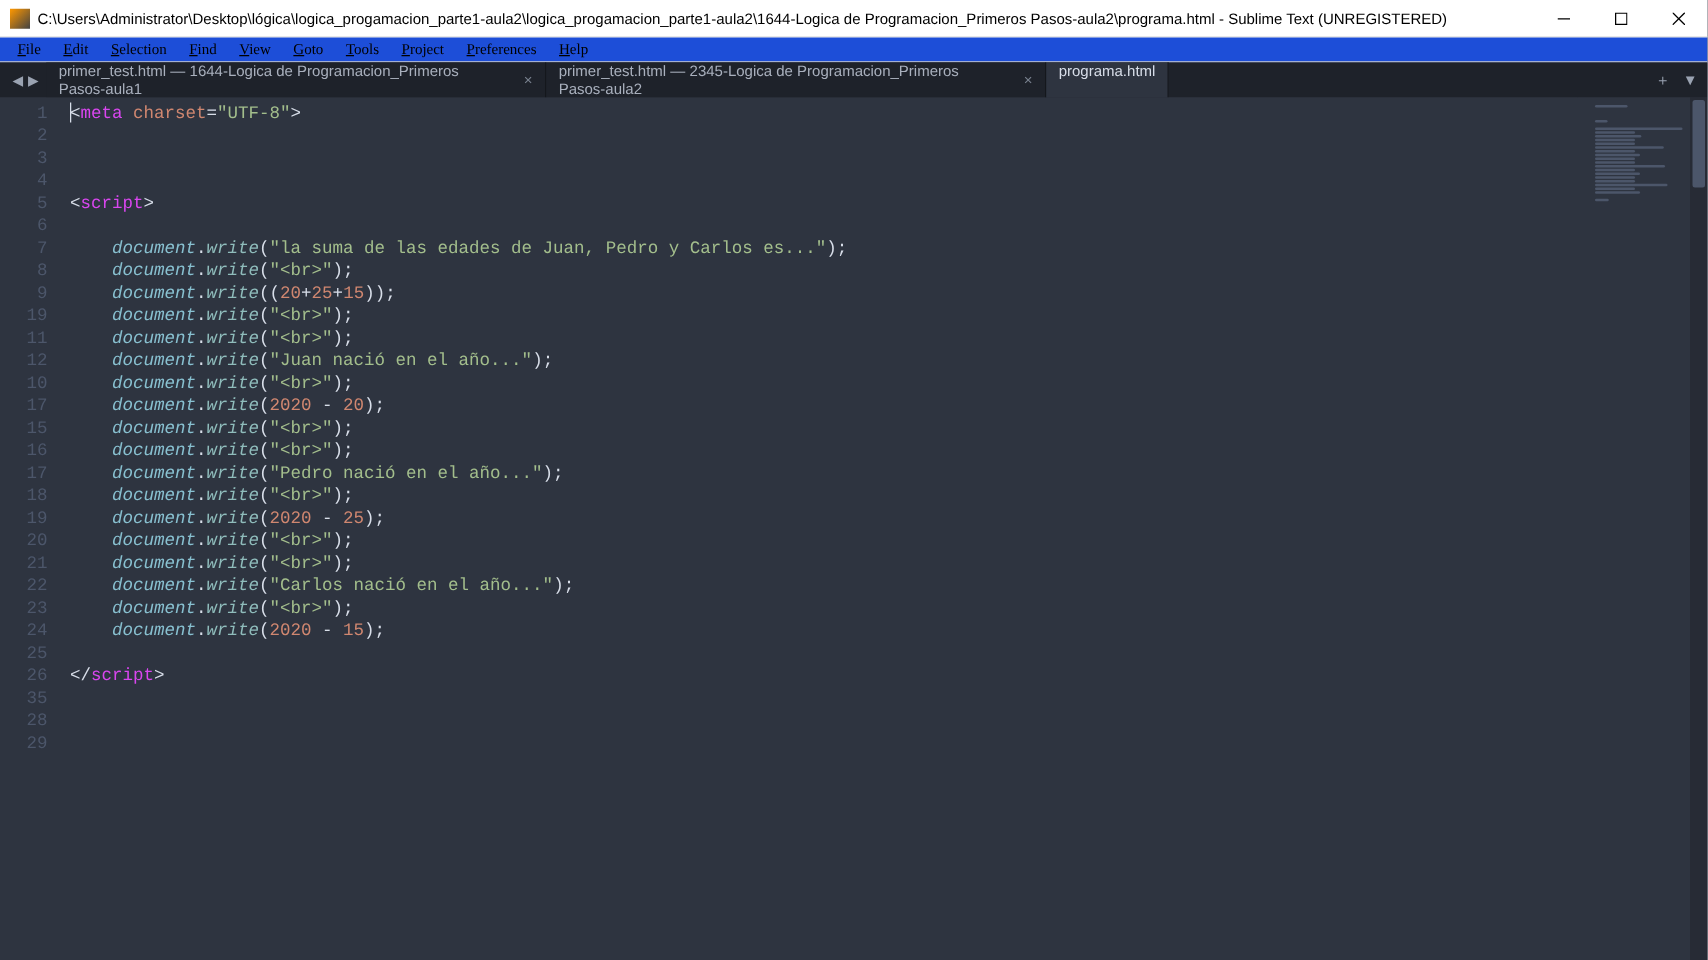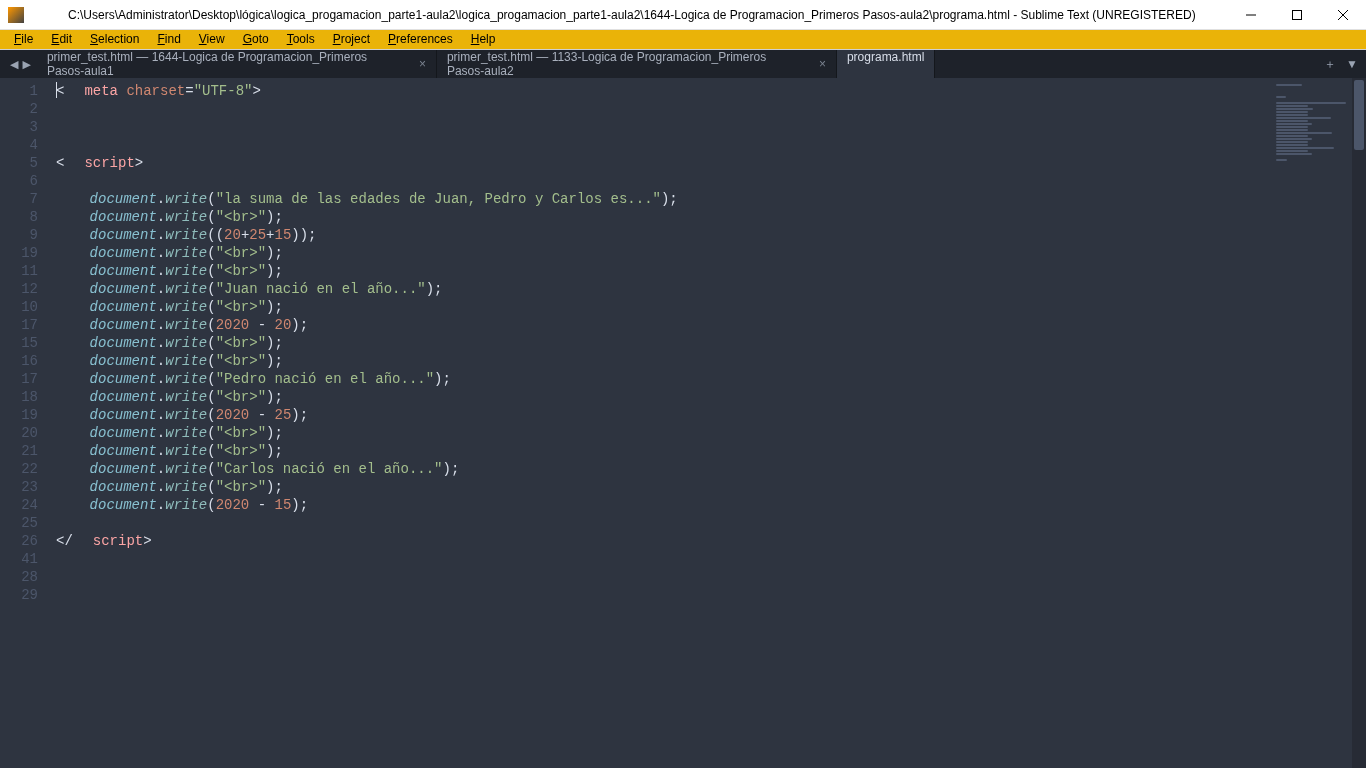"C:\Users\Administrator\Desktop\lógica\lo" .titlebar-text { margin-left: 38px -> none }
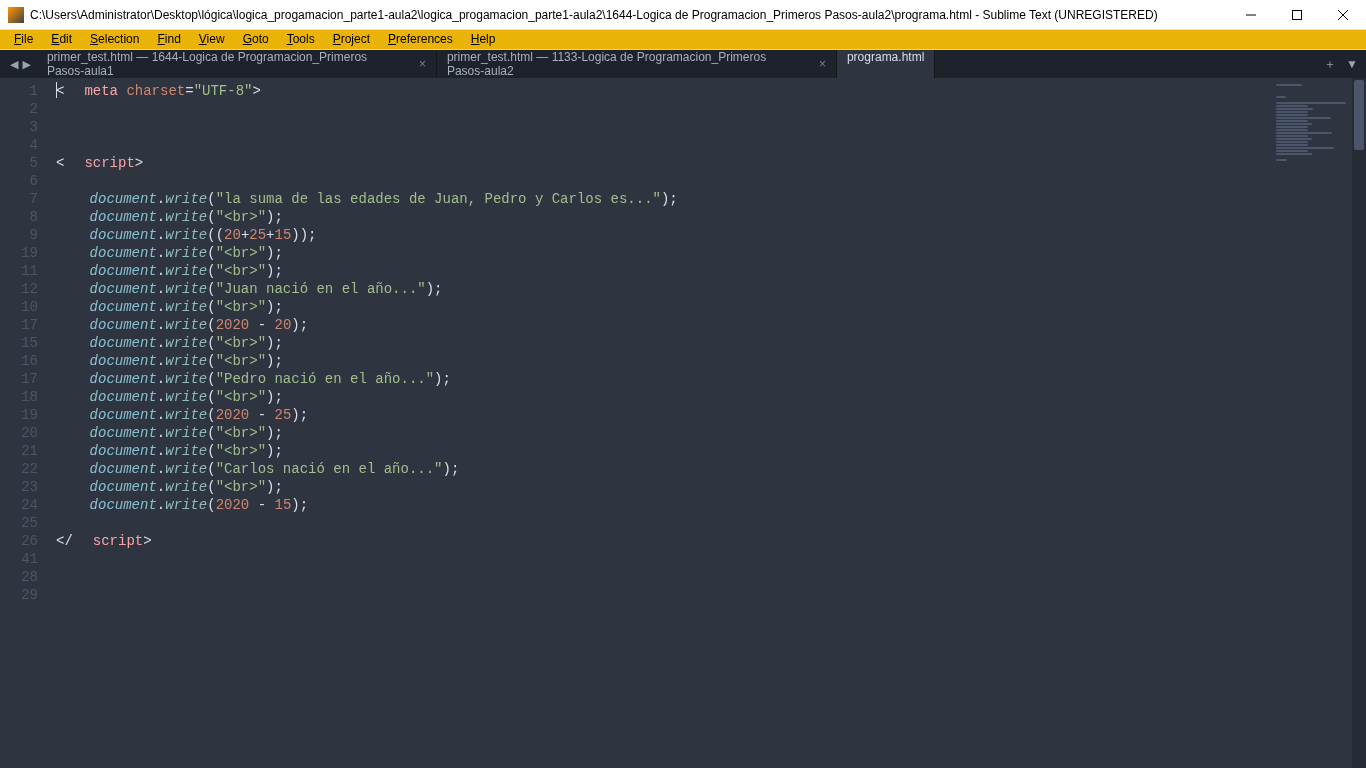"File" .menubar { background: #eab308 -> #1d4ed8; font-family: none -> Liberation Serif, serif }
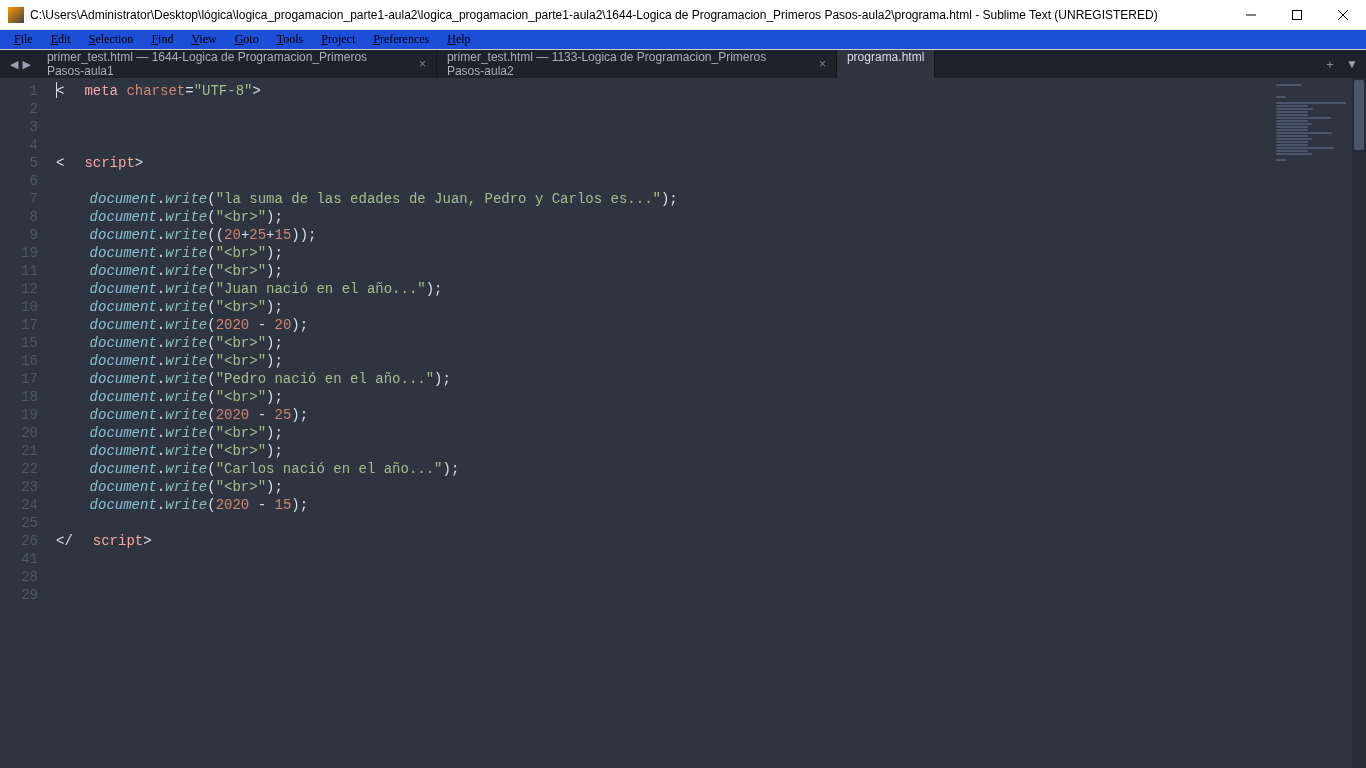"primer_test.html — 1133-Logica de" span { text: 1133-Logica -> 2345-Logica }
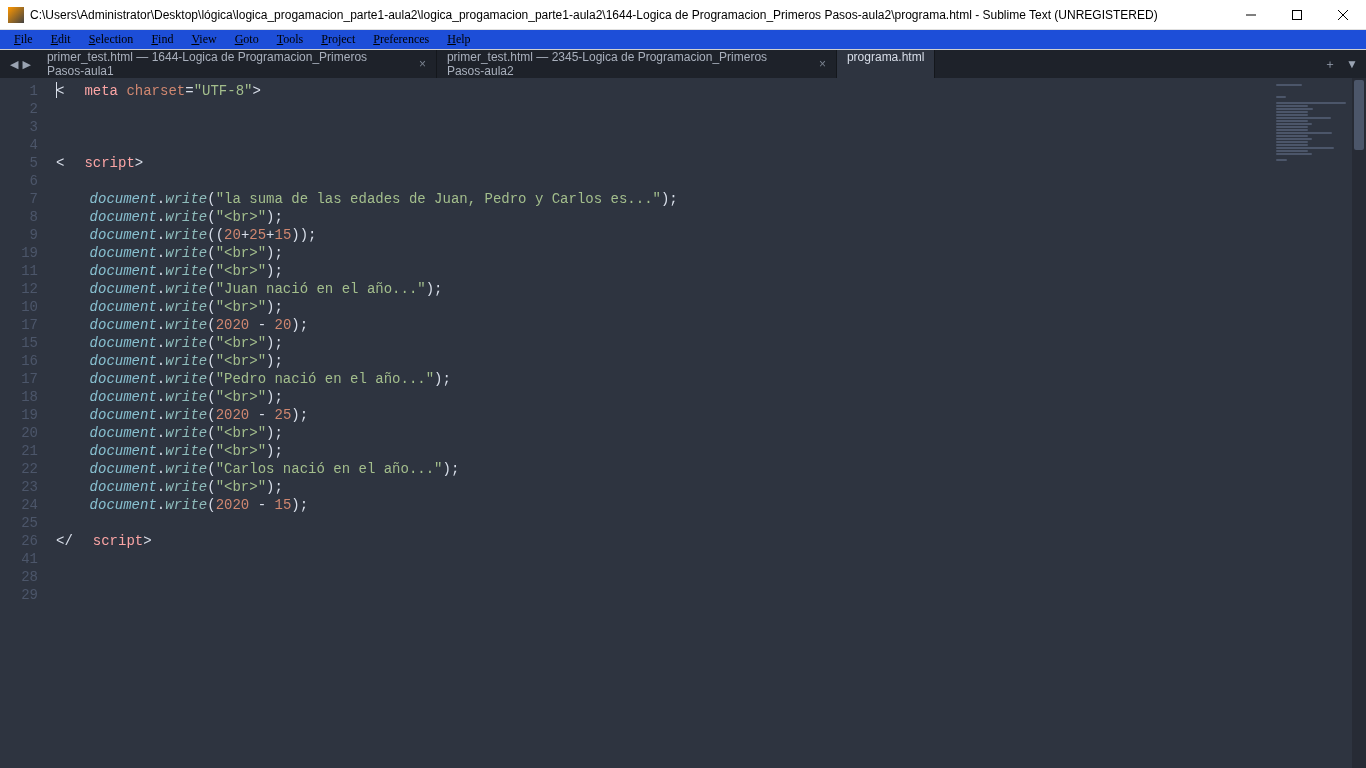"meta" .c-tag { color: #fca5a5 -> #d946ef; margin-left: 20px -> none }
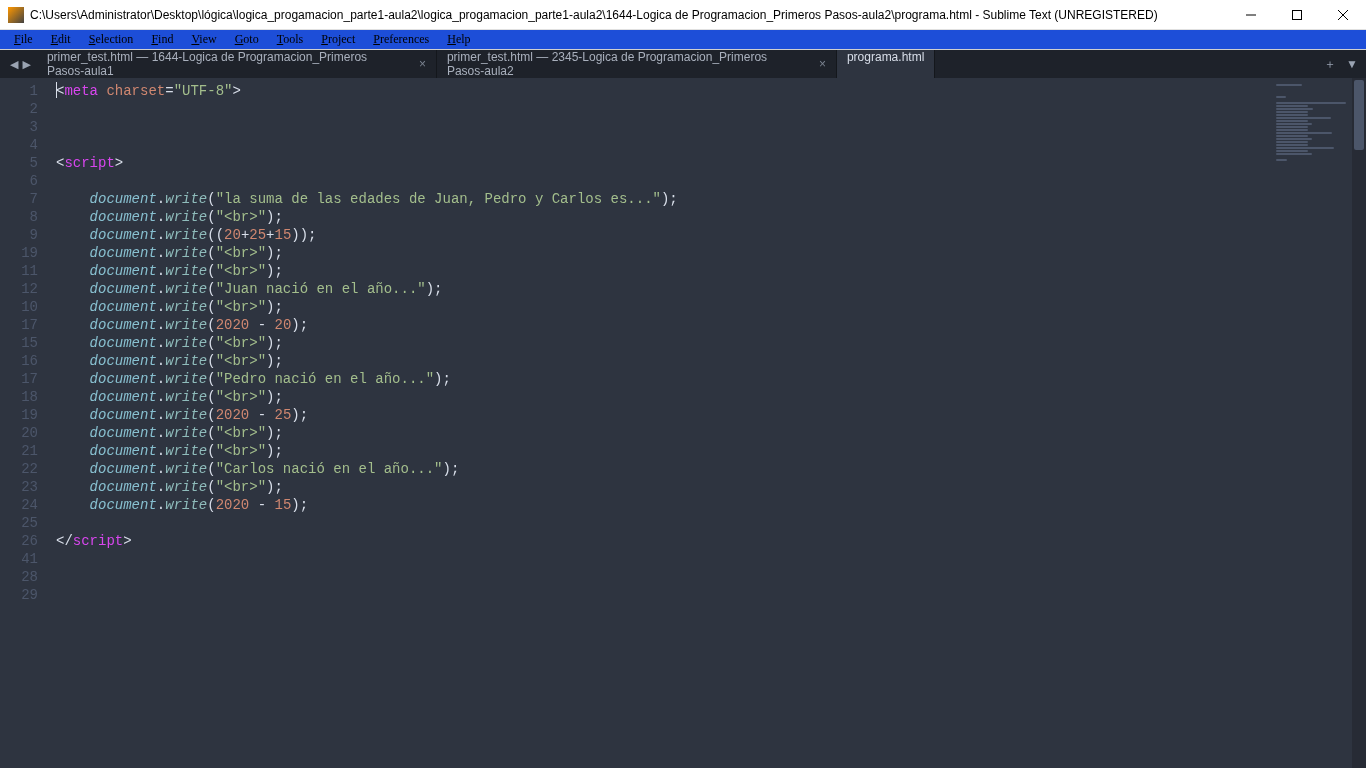"41" div { text: 41 -> 35 }
